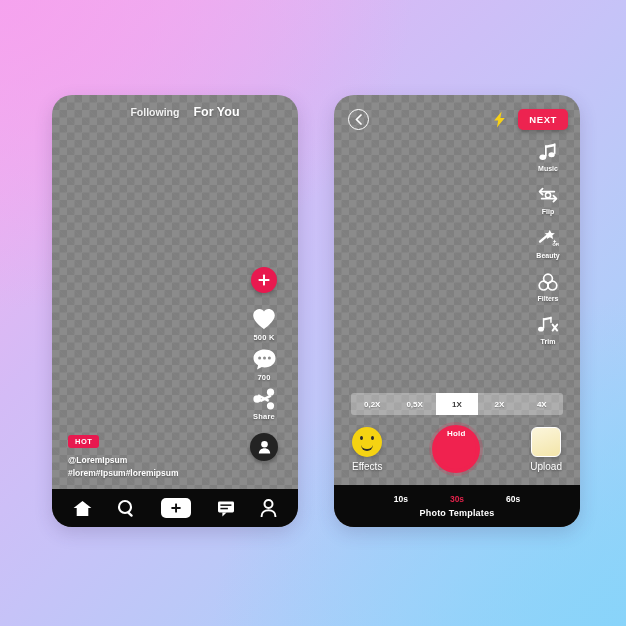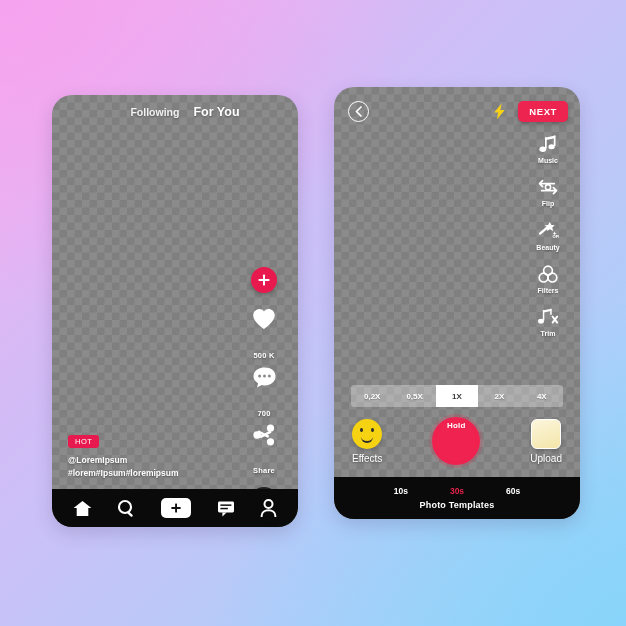"NEXT" #phone-camera { top: 87px -> 95px }
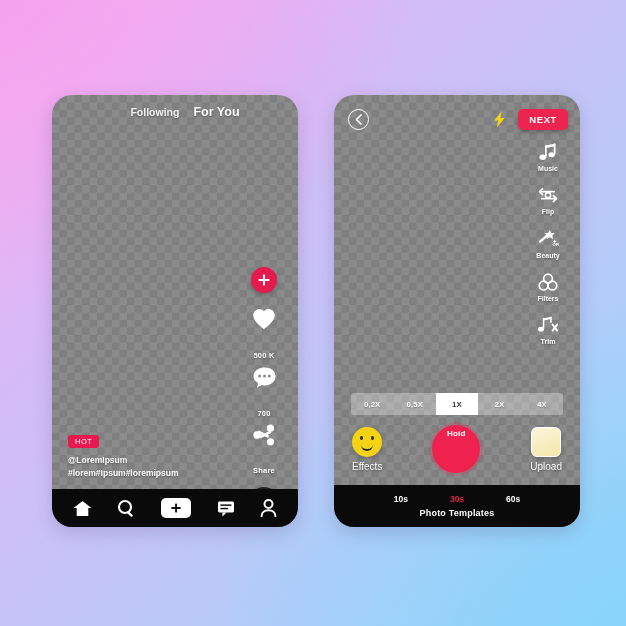"500 K" .rail-caption { margin-top: 20px -> 2px }
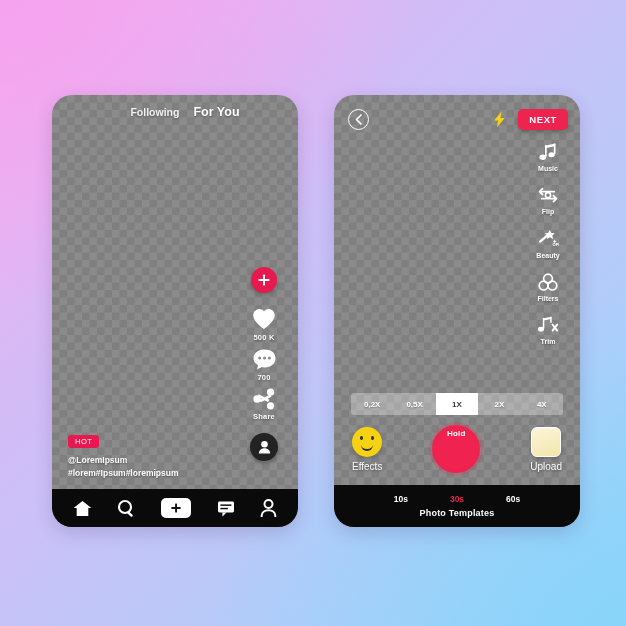"HOT" .hot-badge { font-weight: normal -> bold }
